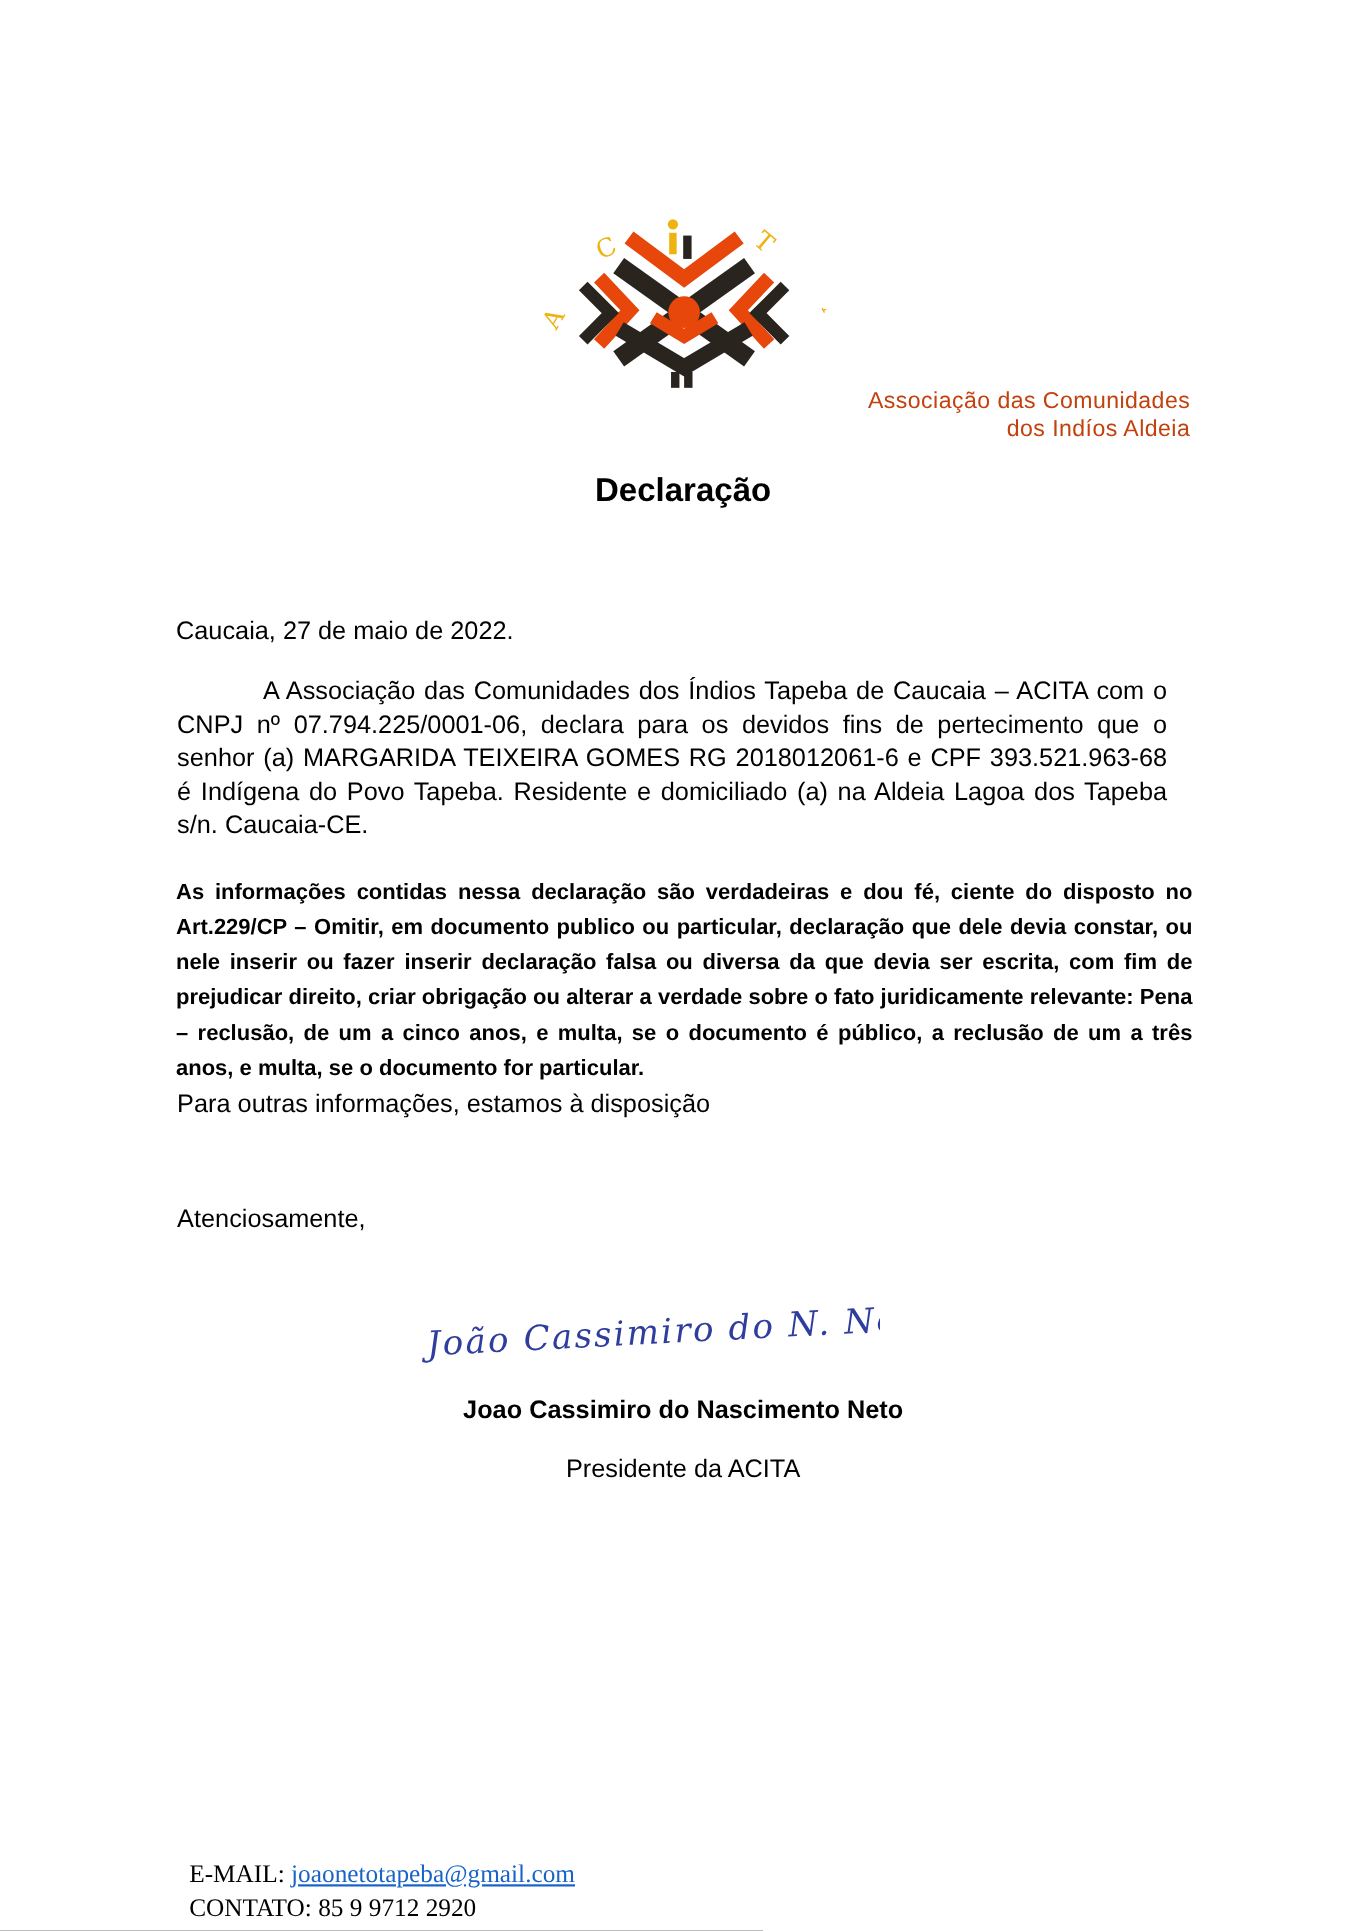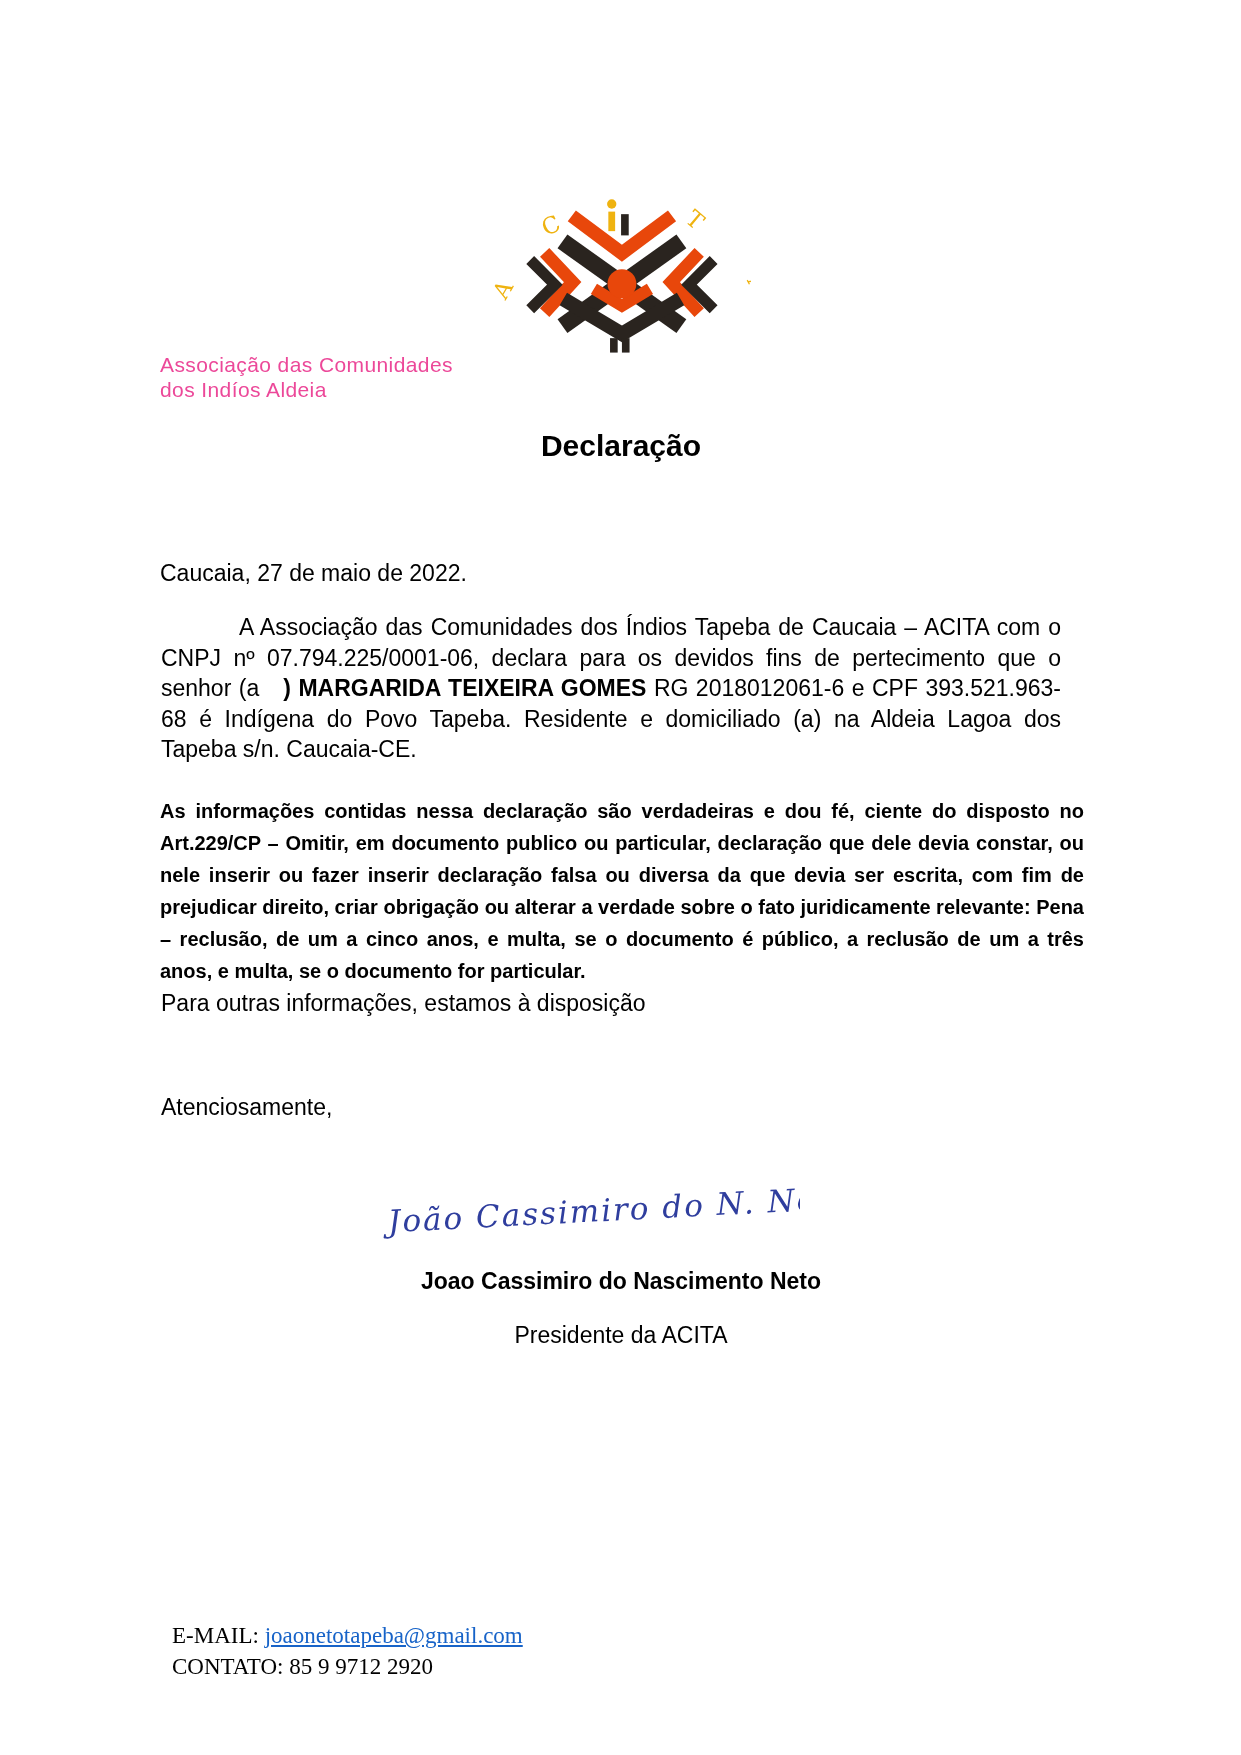"Associação das Comunidades" .logo-caption { color: #ec4899 -> #c2410c; text-align: left -> right }
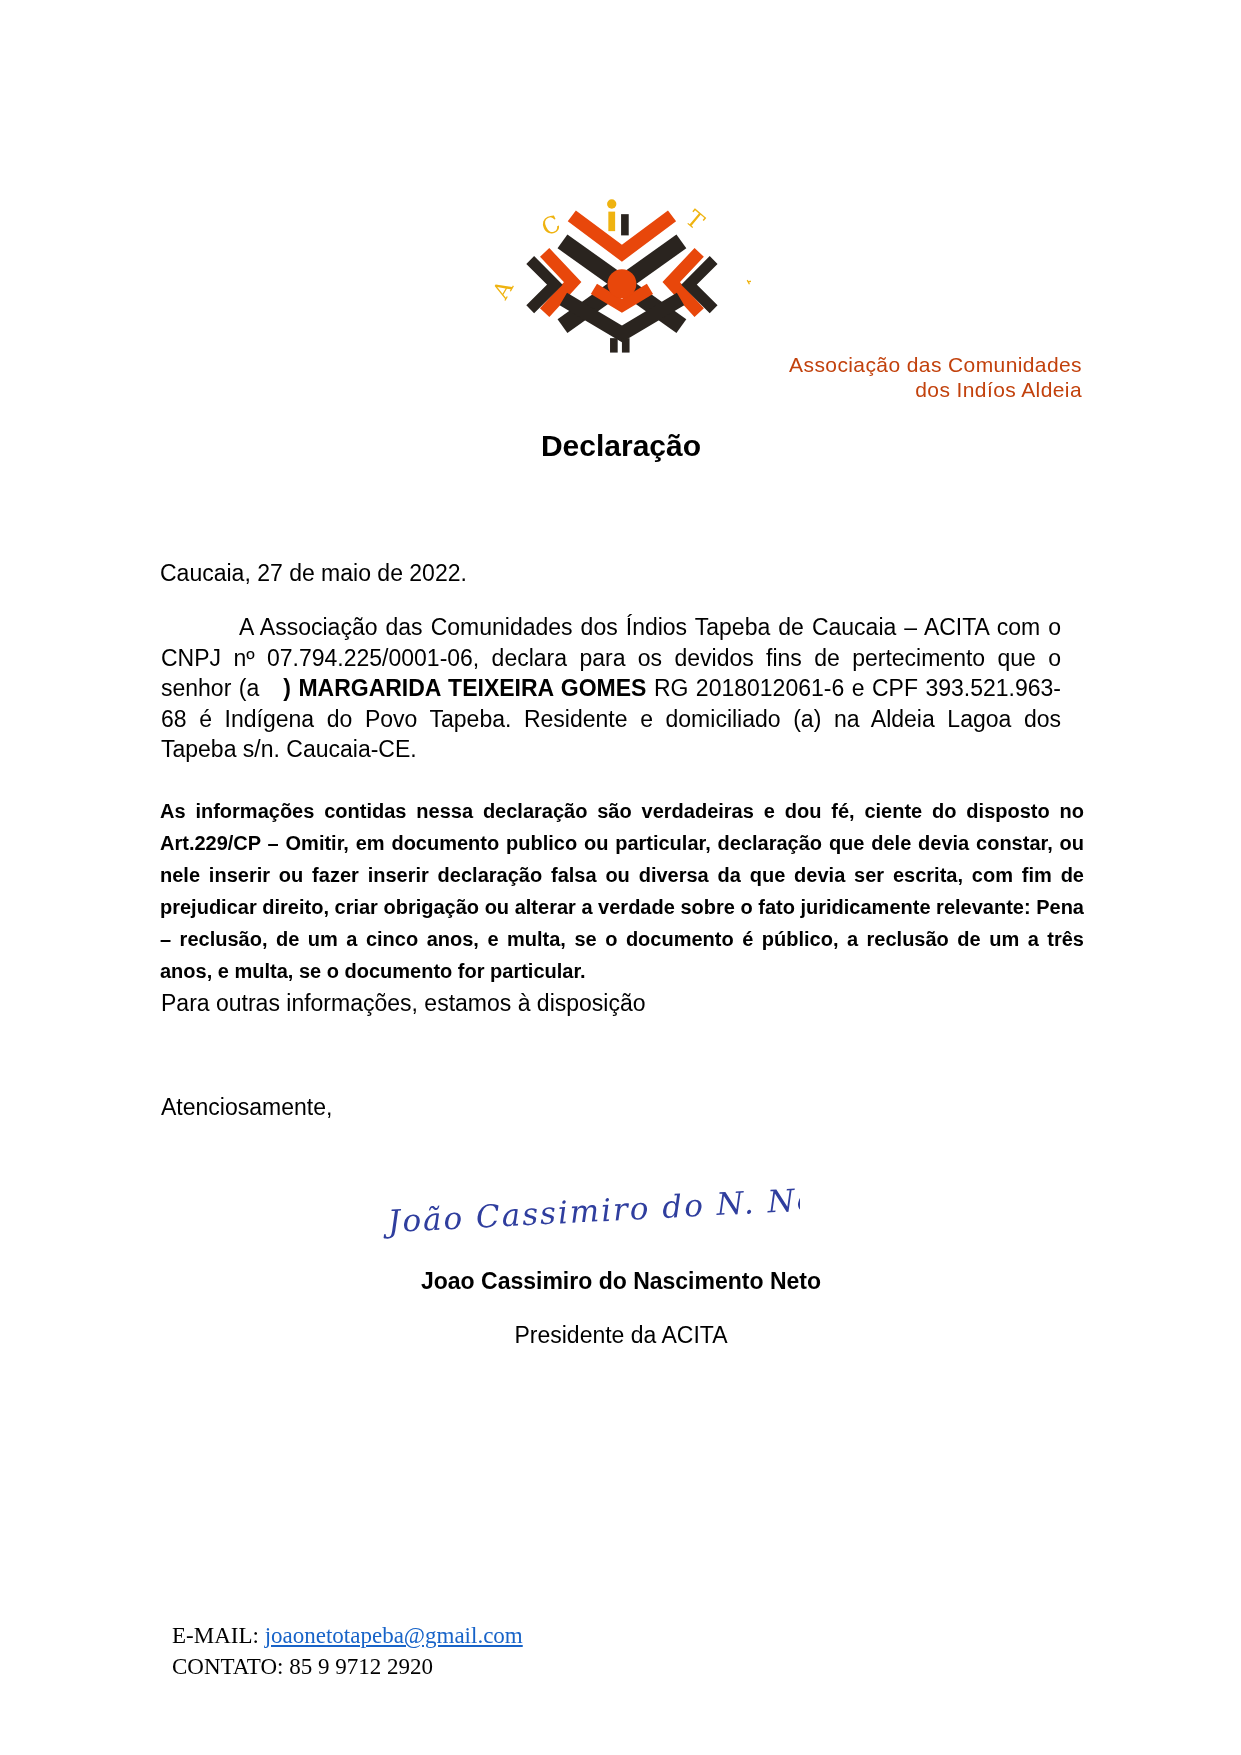") MARGARIDA TEIXEIRA GOMES" .para1 .b { font-weight: bold -> normal; margin-left: 24px -> none }
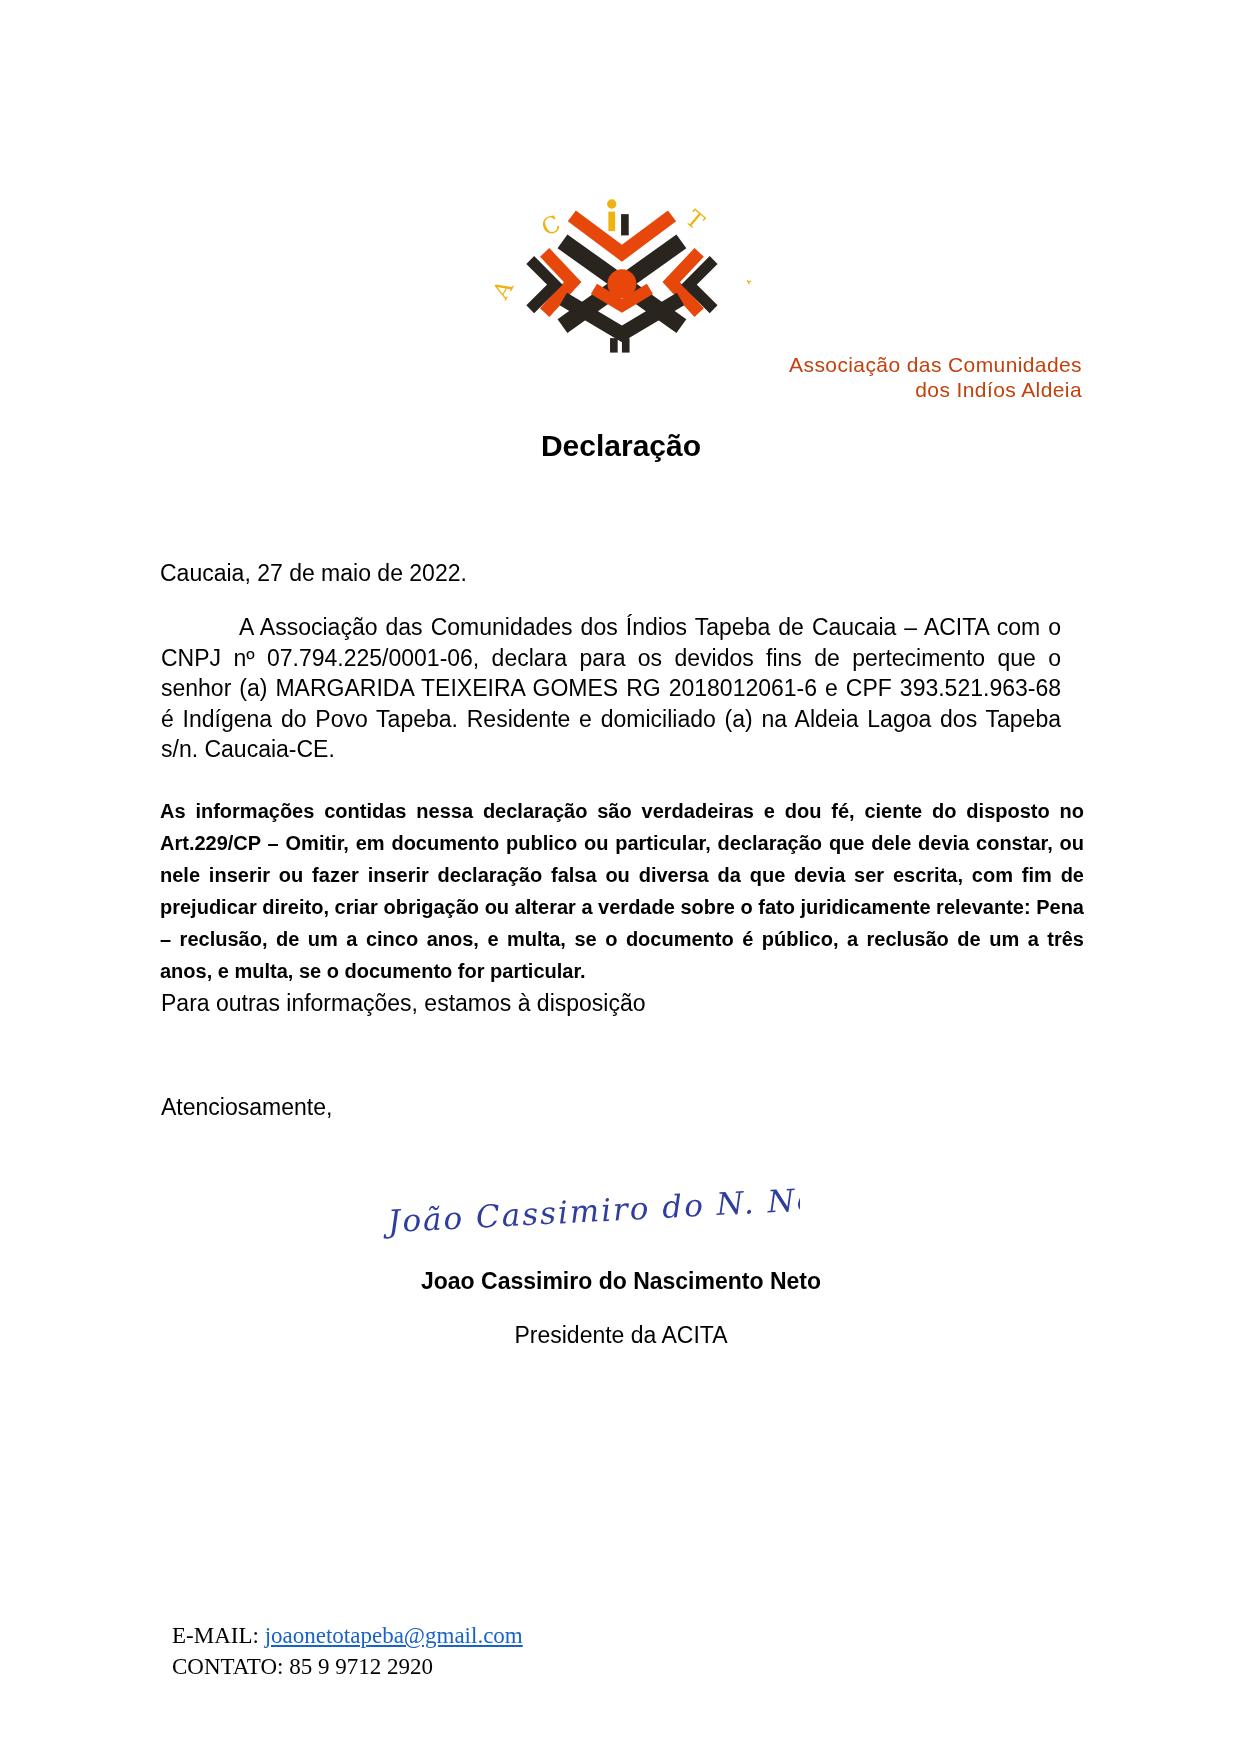"E-MAIL: joaonetotapeba@gmail.com" .footer { top: 1620px -> 1688px }
